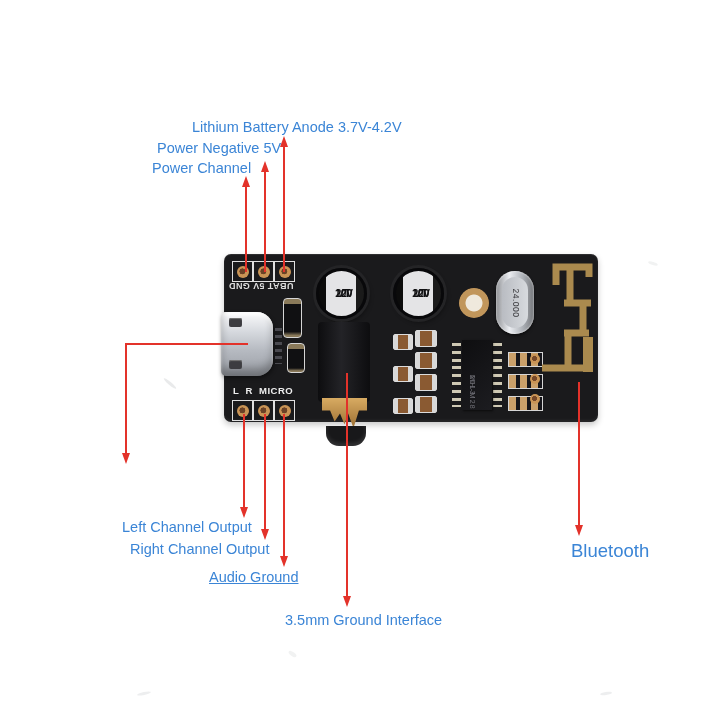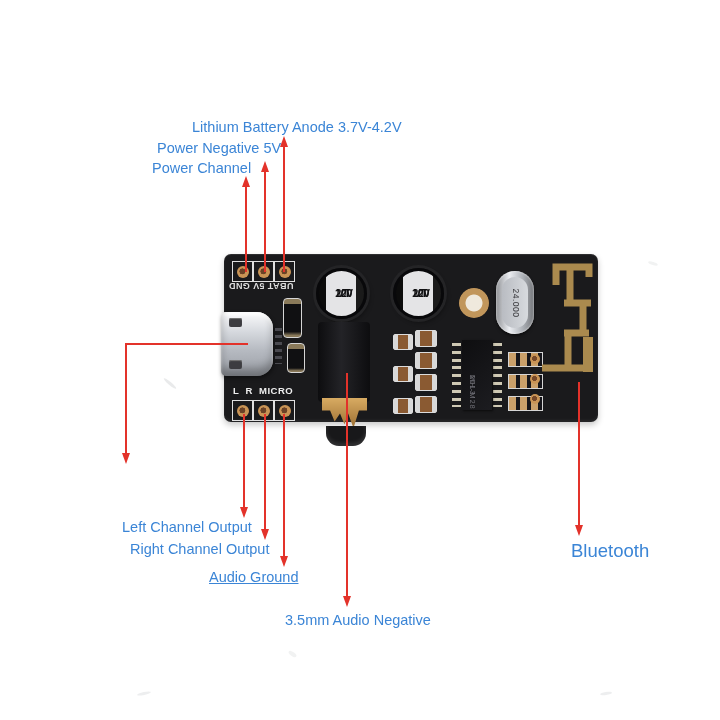"3.5mm Audio Negative" div.lbl { text: Audio Negative -> Ground Interface }
